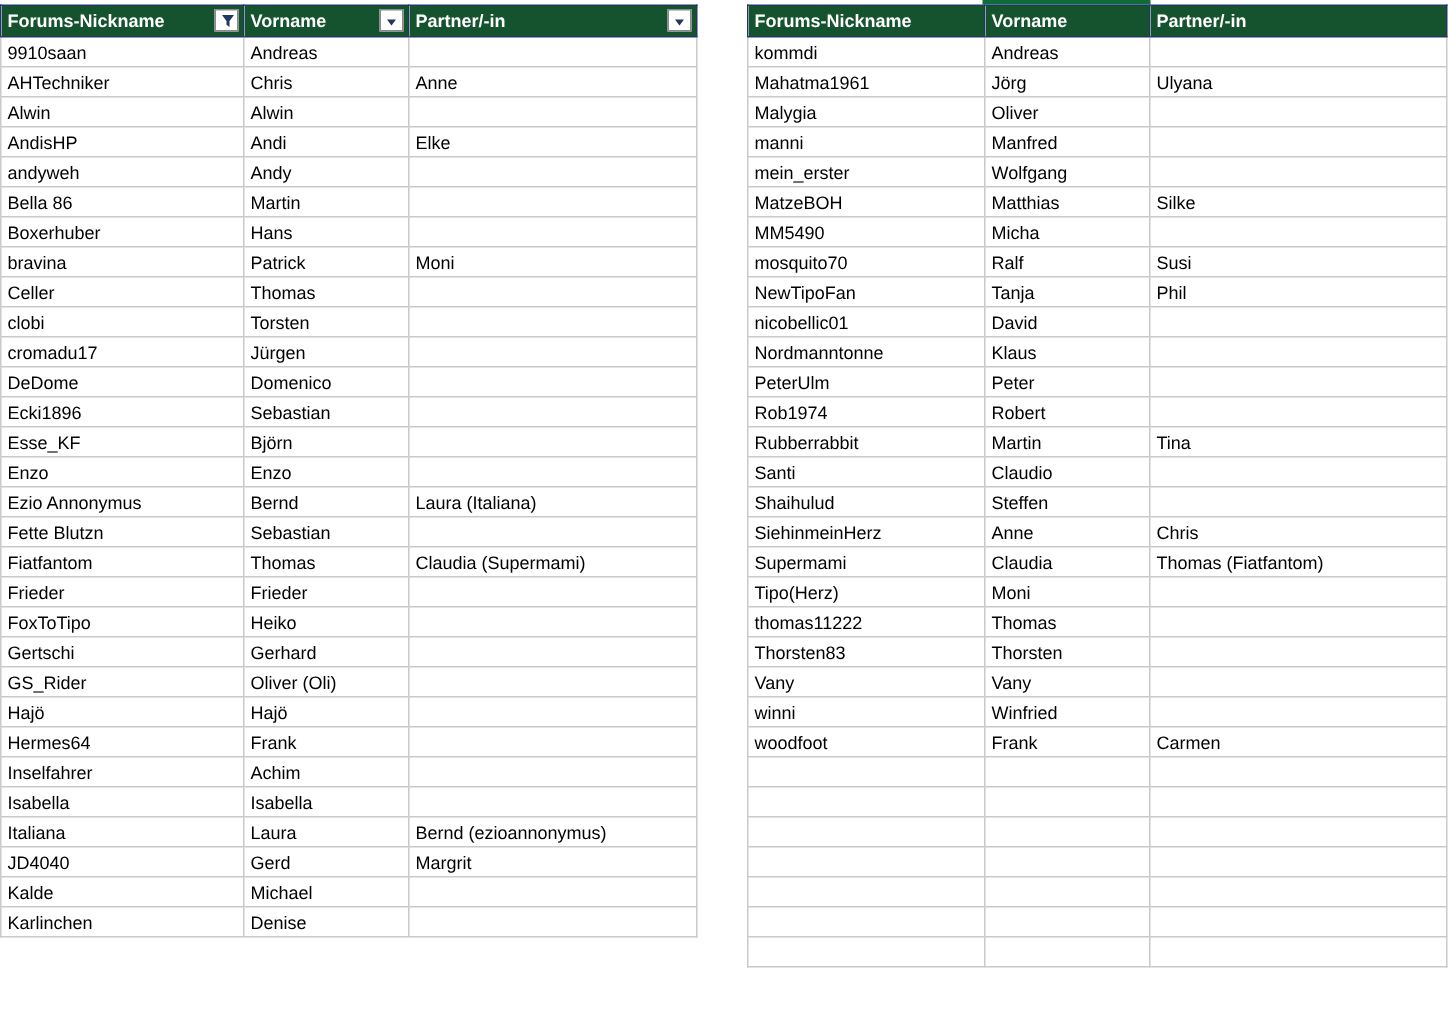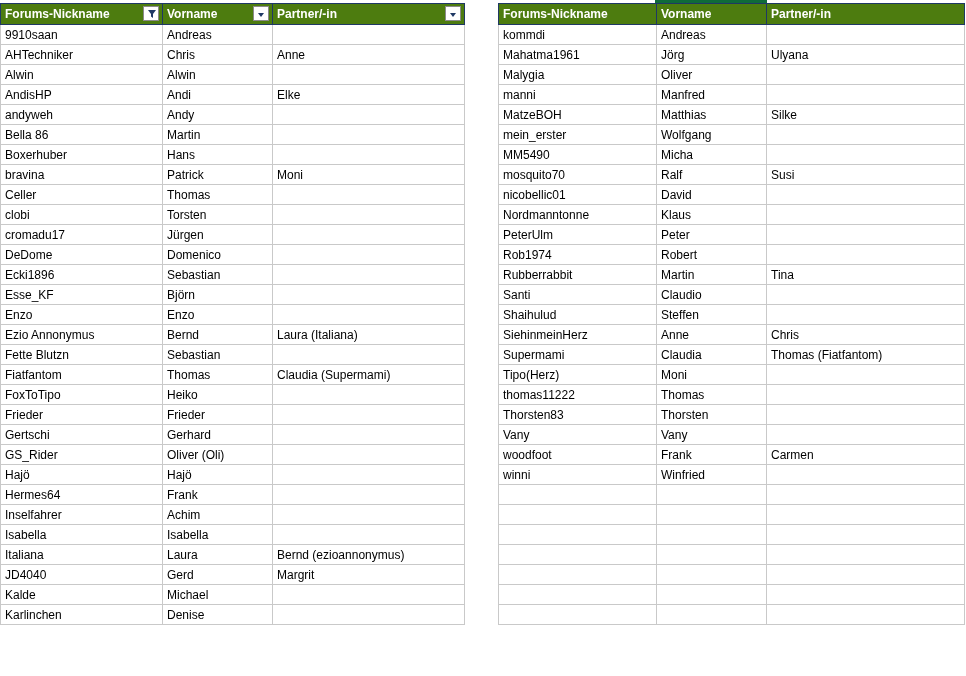"Forums-Nickname" table.grid thead th { background: #4d7c0f -> #14532d }
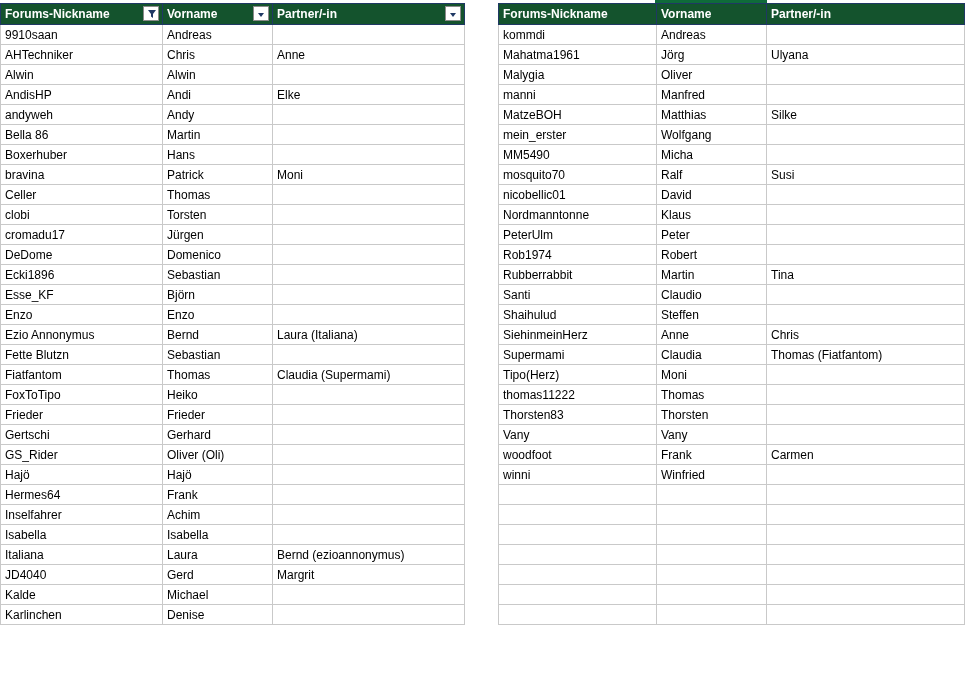"MatzeBOH" tr { order: before "mein_erster" -> after "mein_erster" }
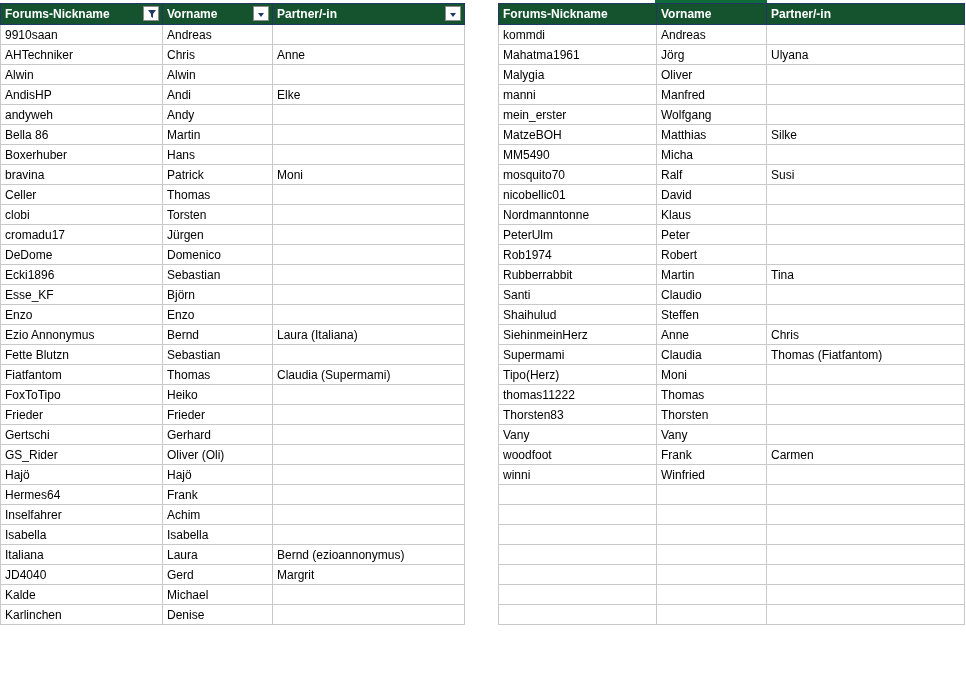"NewTipoFan" tr { html: none -> <tr> <td>NewTipoFan</td> <td>Tanja</td> <td>Phil</td> </tr> }
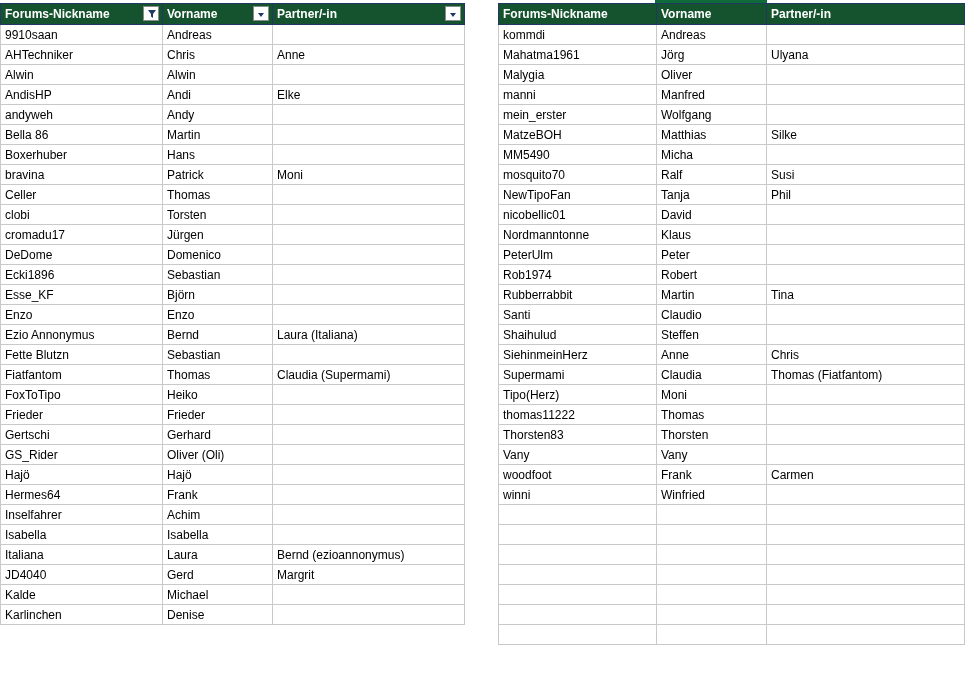"FoxToTipo" tr { order: before "Frieder" -> after "Frieder" }
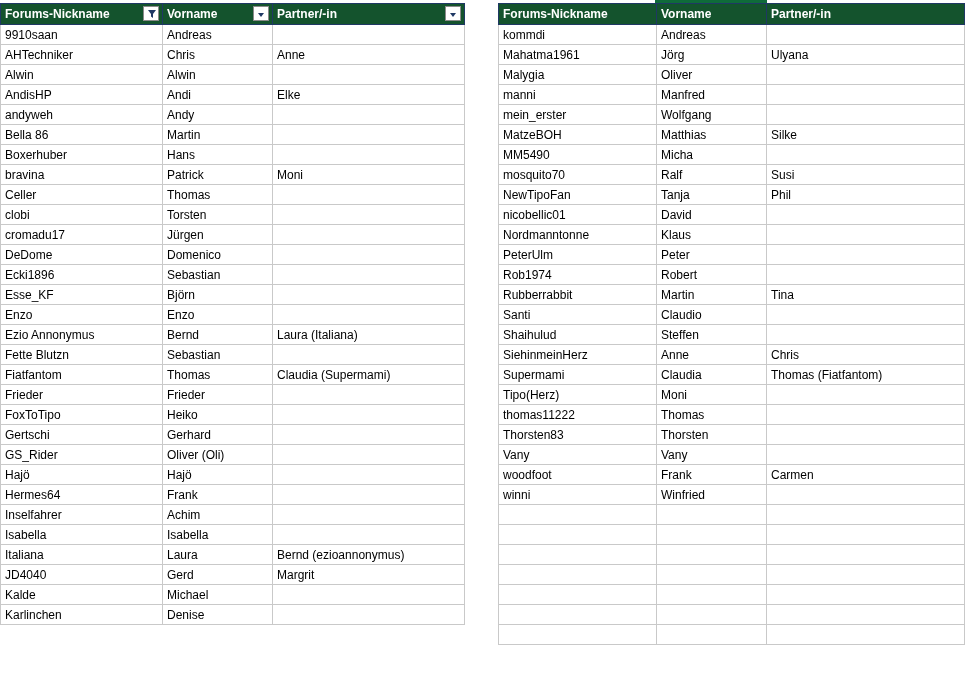"woodfoot" tr { order: before "winni" -> after "winni" }
